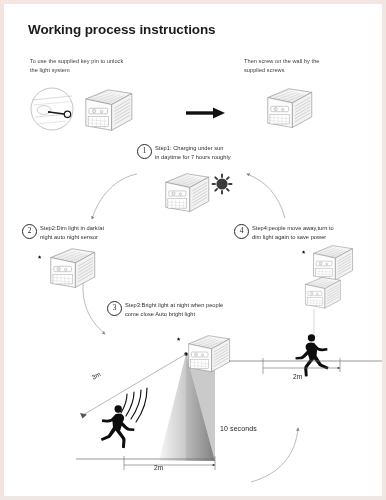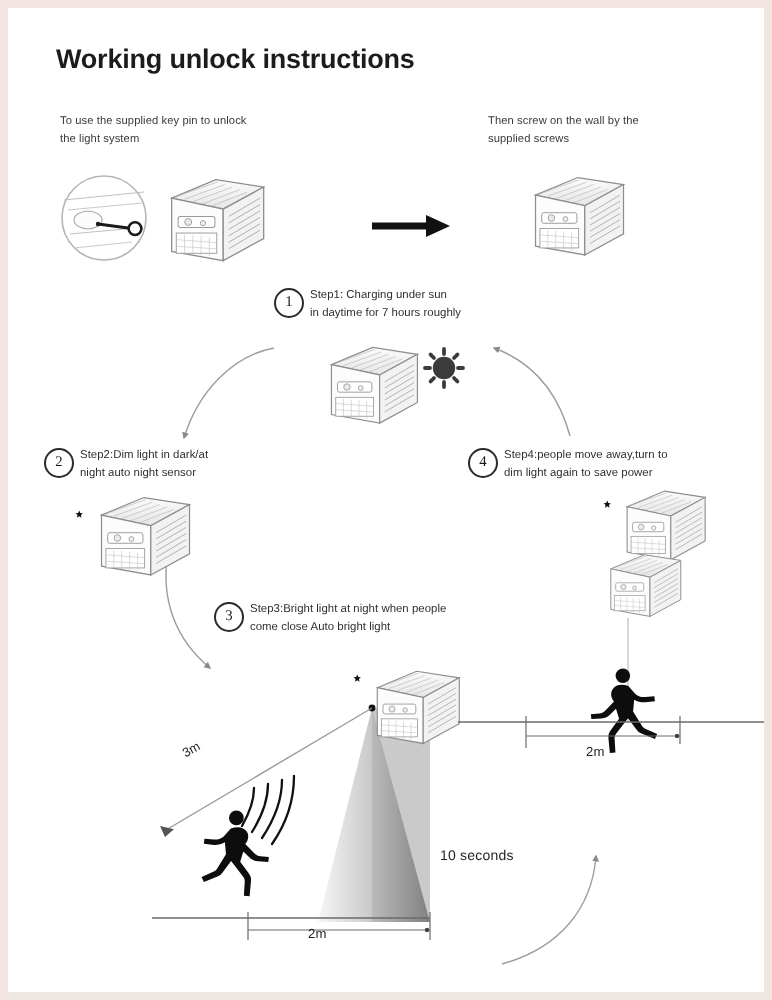"Working unlock instructions" div.abs { text: unlock -> process }
